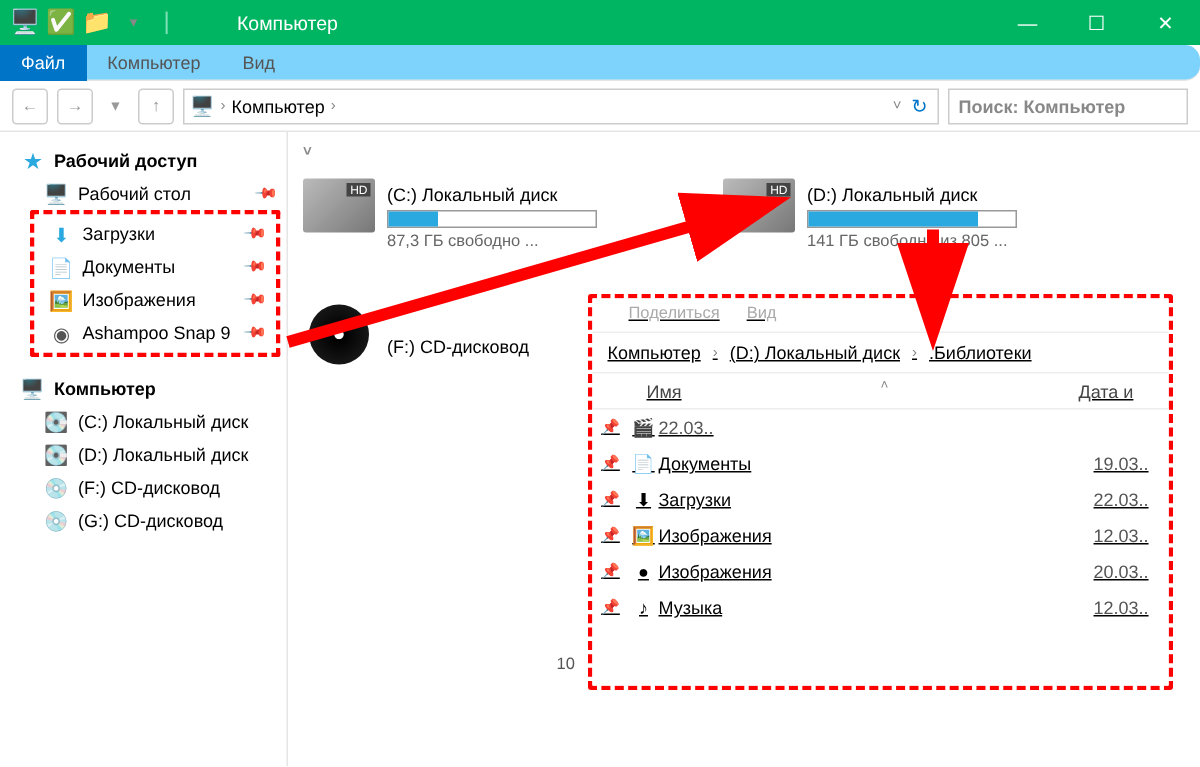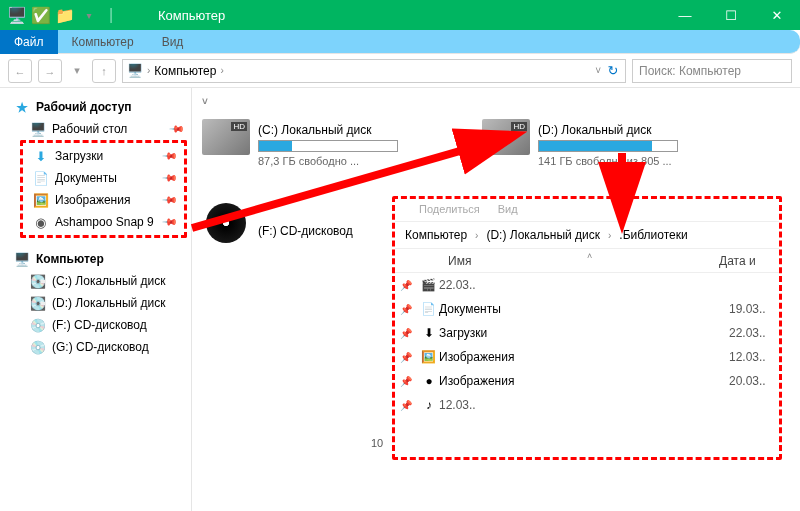"Поиск: Компьютер" .search-wrap { font-weight: none -> bold }
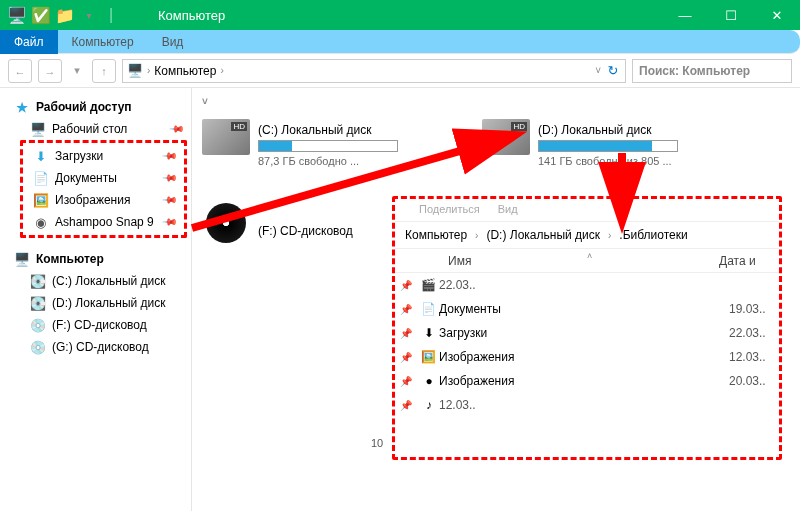"Поделиться" .folderview-inner { text-decoration: none -> underline }
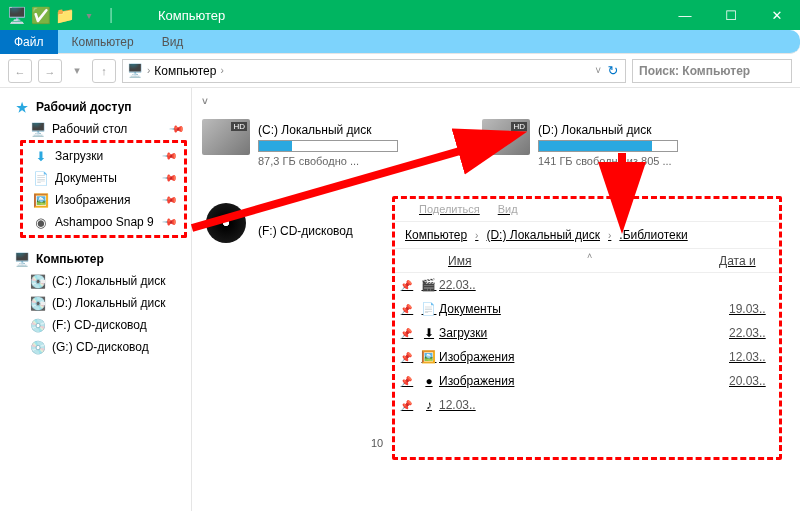"Имя" .fv-head .col-name { padding-left: 53px -> 36px }
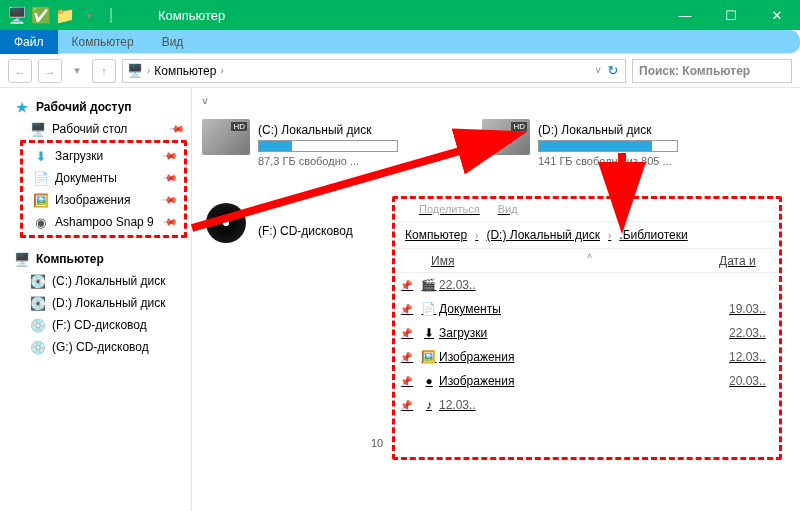"Музыка" span.name-col { html: none -> <span>Музыка</span> }
